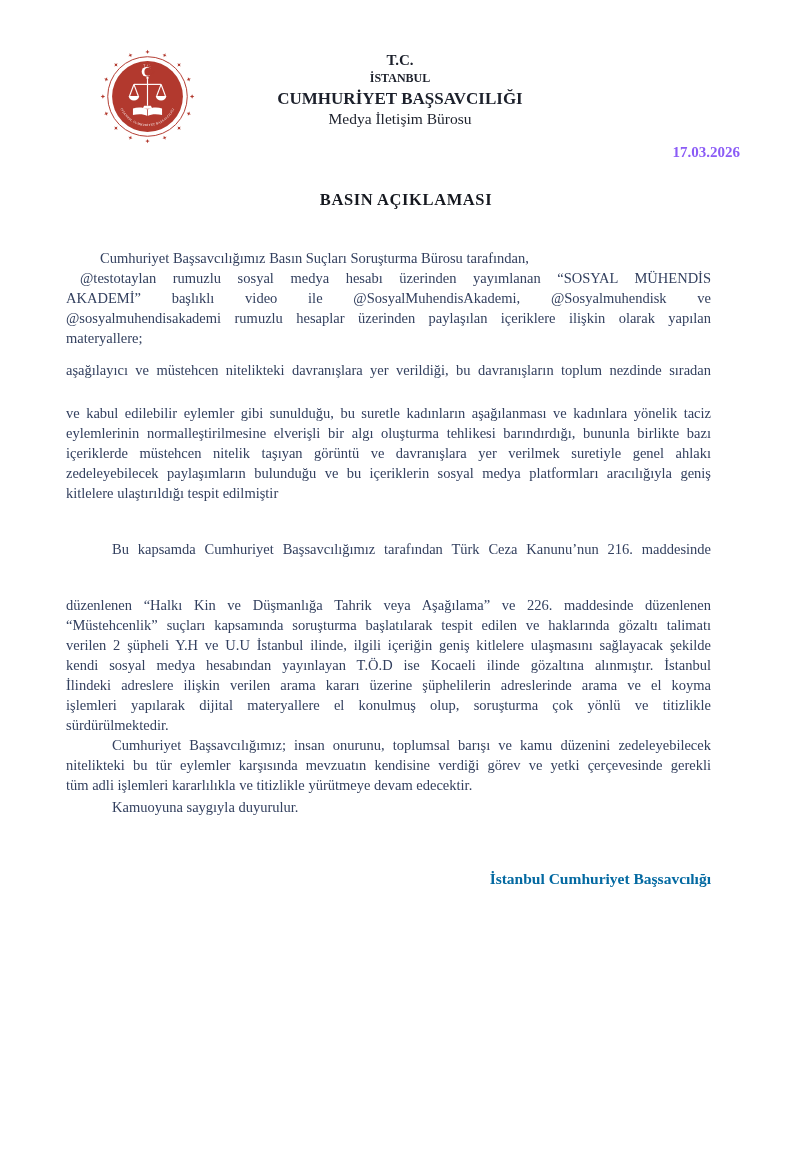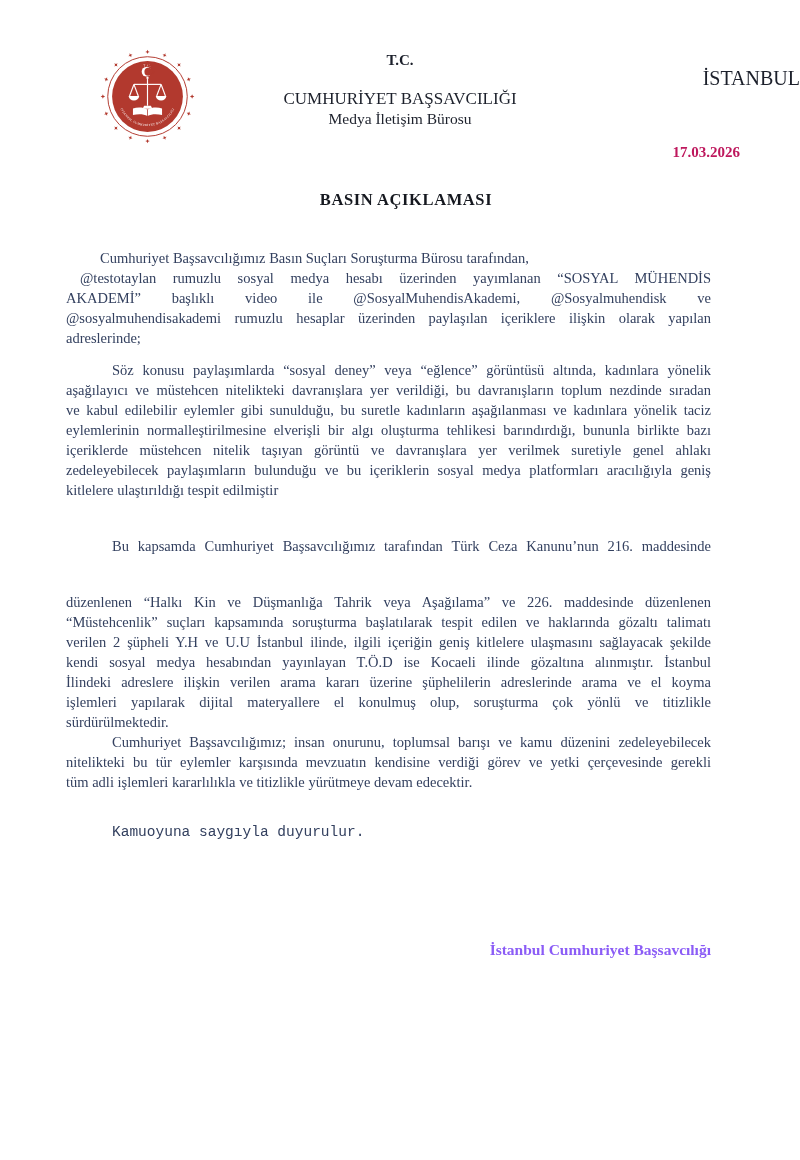"İSTANBUL" .lh2 { font-size: 20px -> 12px; font-weight: normal -> bold; text-align: right -> none }
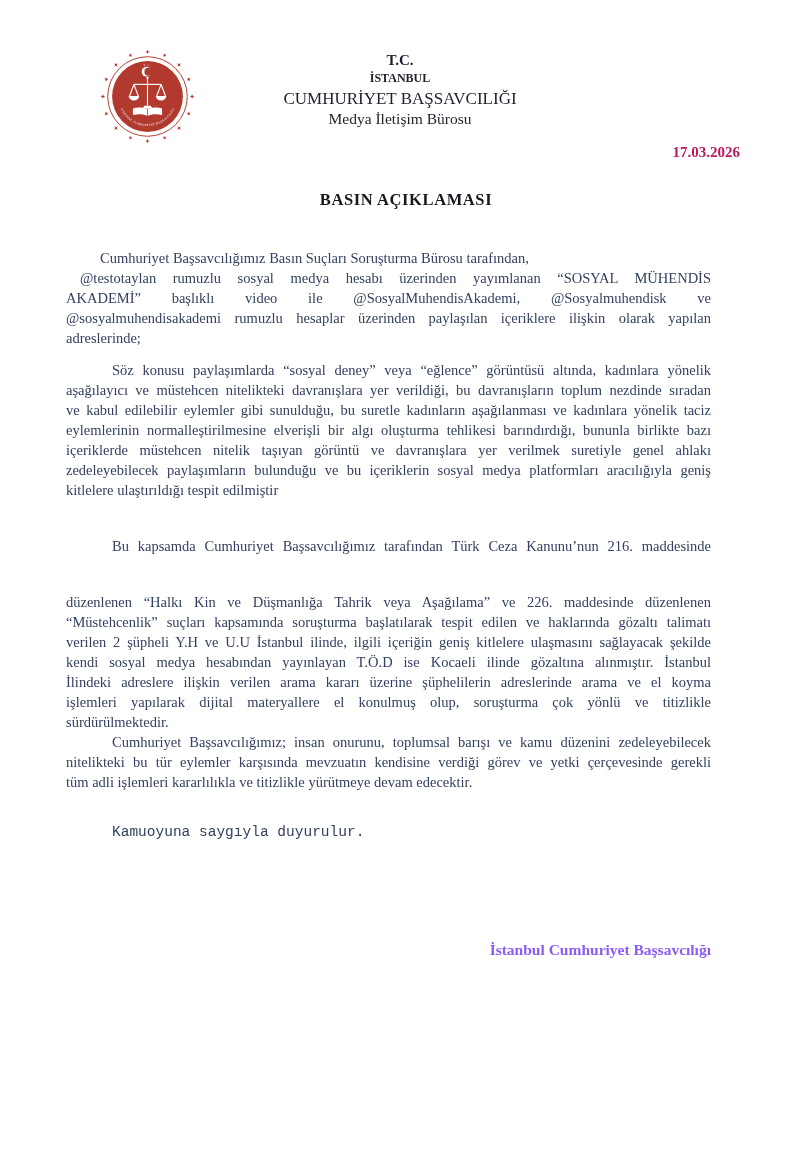"CUMHURİYET BAŞSAVCILIĞI" .lh3 { font-weight: normal -> bold }
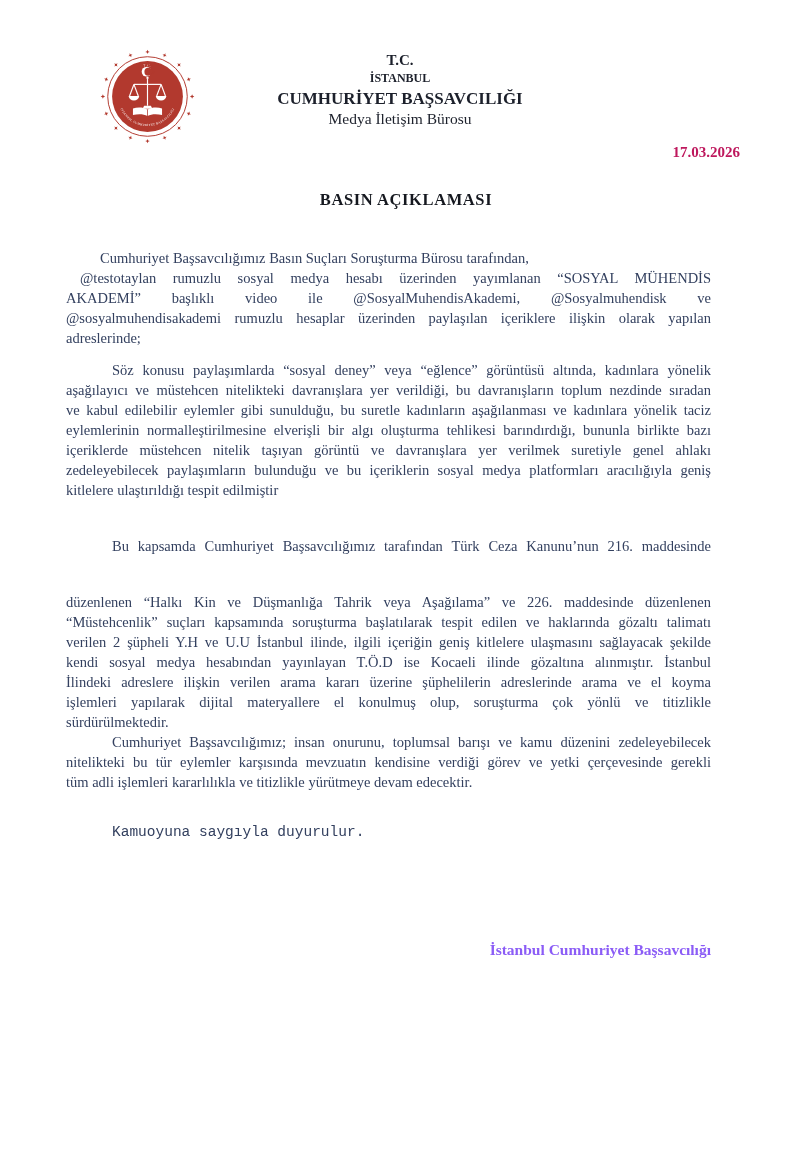"17.03.2026" .date-row { color: #be185d -> #8b5cf6 }
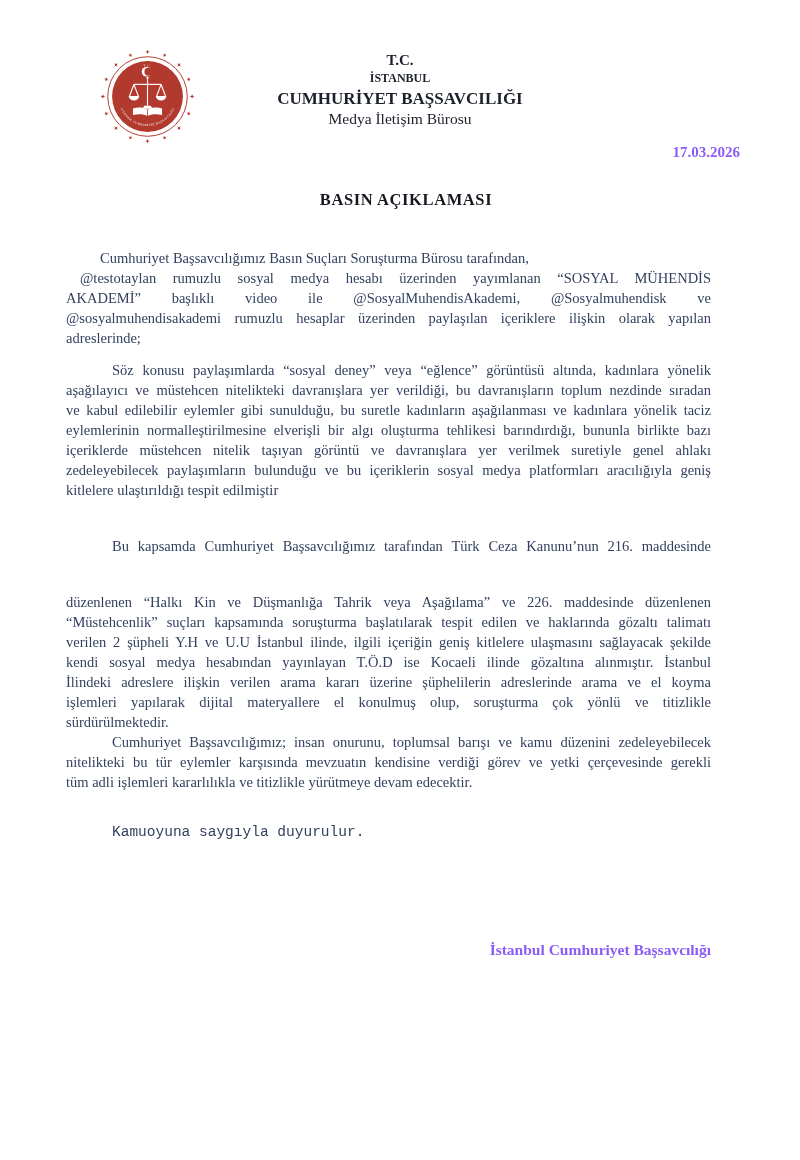"adreslerinde;" span { text: adreslerinde -> materyallere }
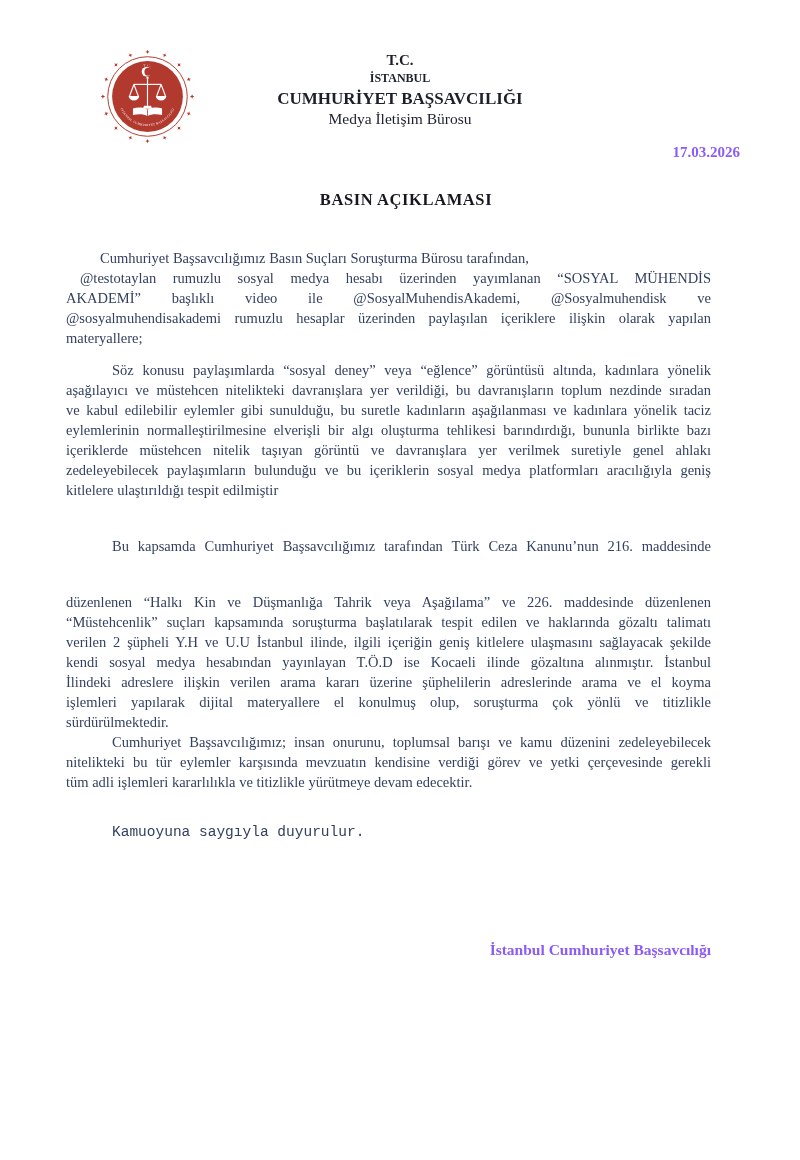"Söz konusu paylaşımlarda “sosyal deney”" div.line { html: <div><span>Söz konusu paylaşımlarda “sosyal deney” veya “eğlence” görüntüsü altında, kadınlara yönelik</span></div> -> none }
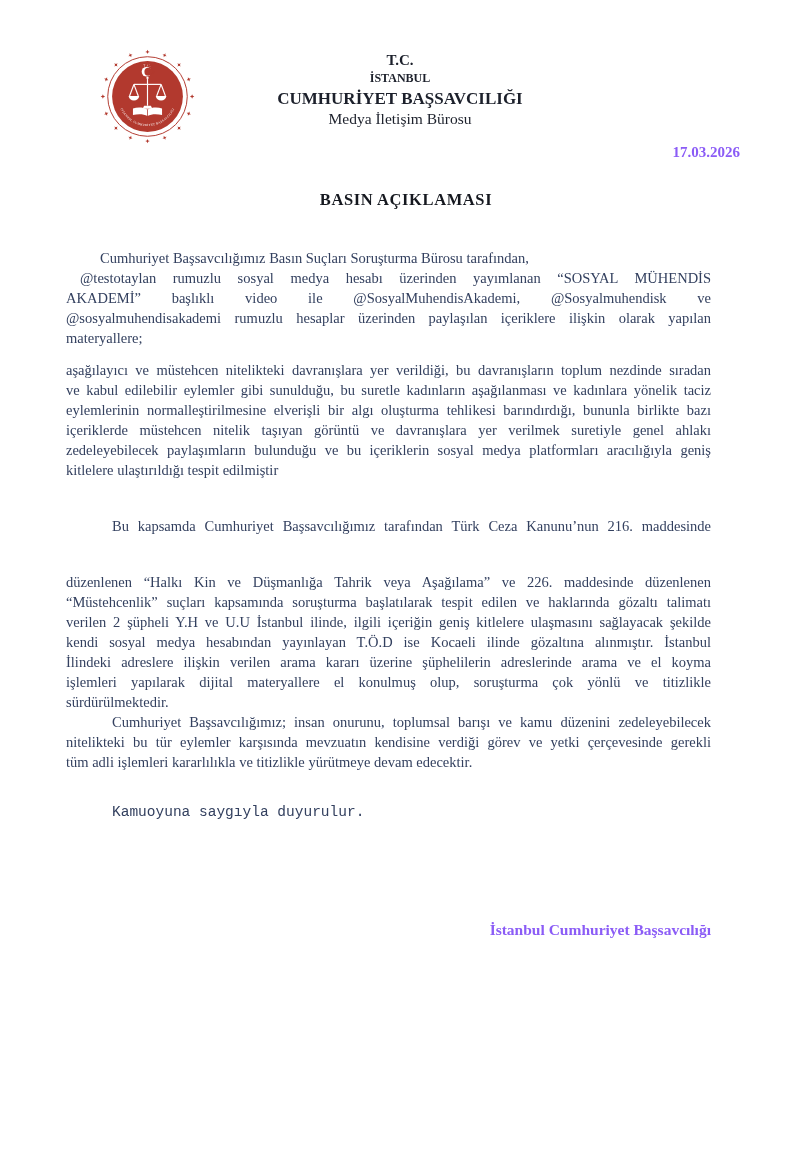"ve kabul edilebilir eylemler gibi" span { margin-top: none -> 23px }
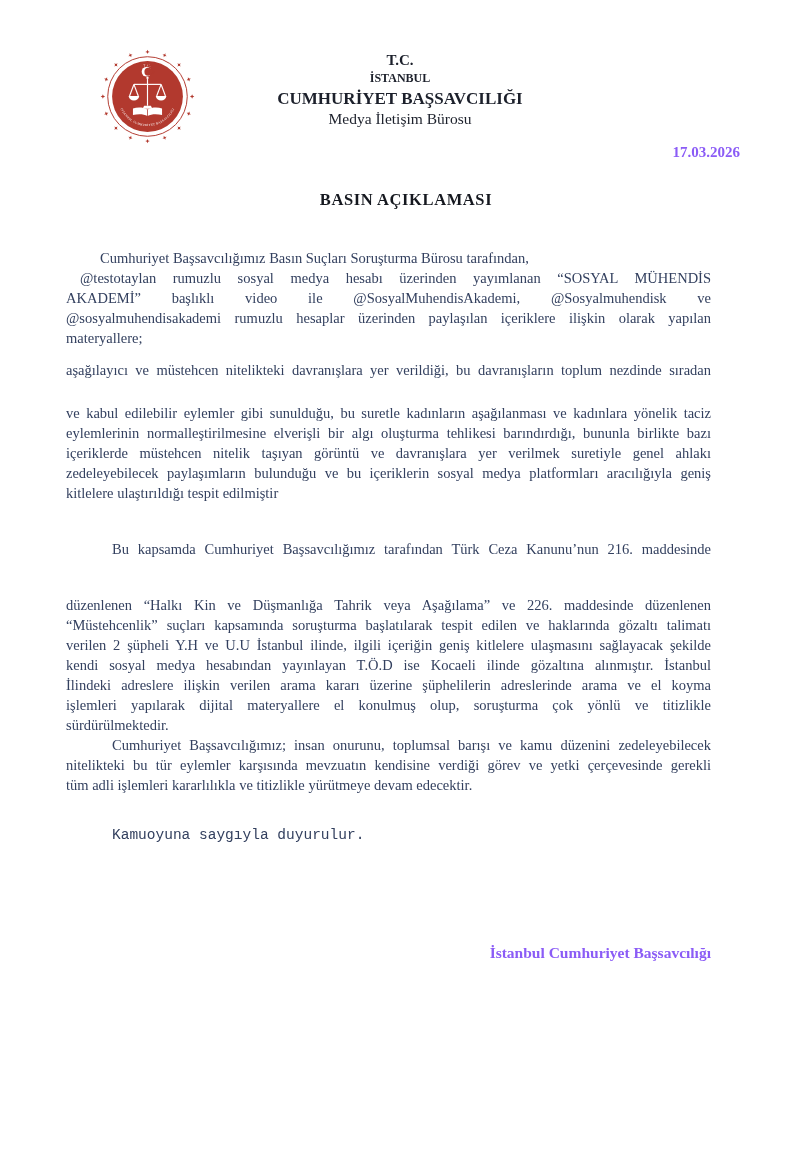"Kamuoyuna saygıyla duyurulur." .gap18 { font-family: Liberation Mono, monospace -> none; margin-top: 30px -> 2px }
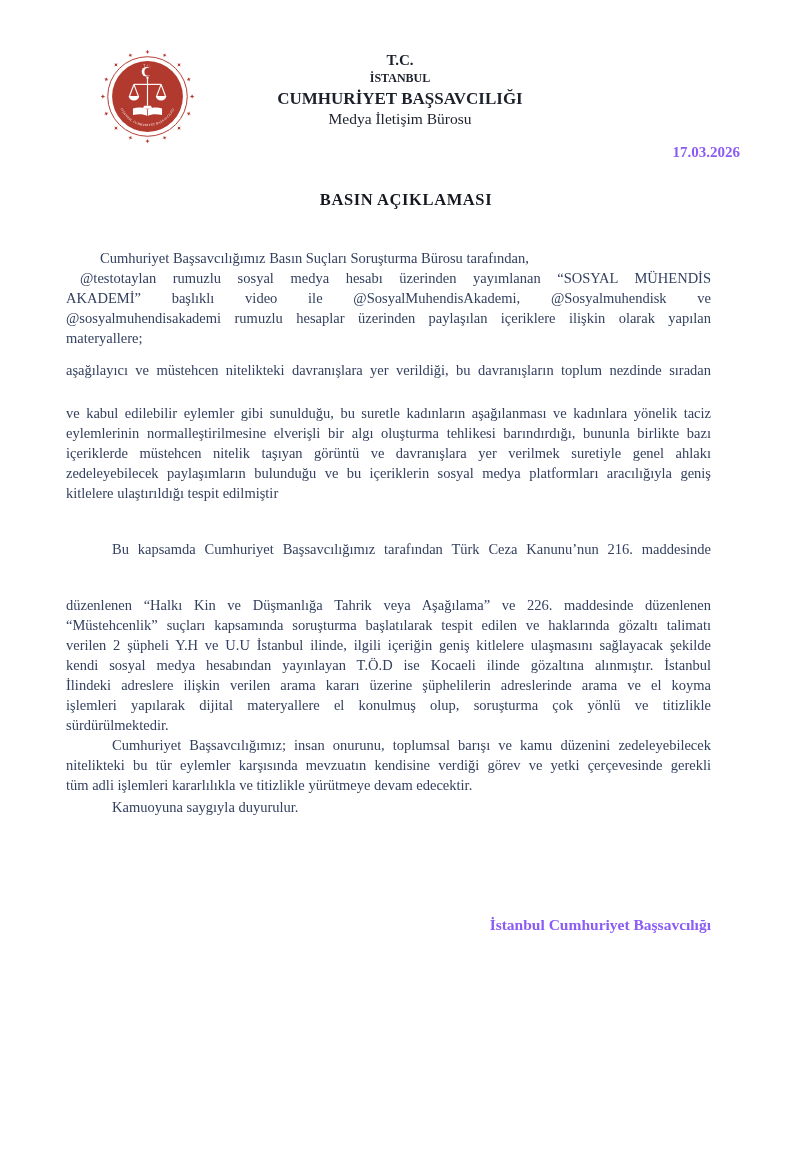"İstanbul Cumhuriyet Başsavcılığı" .signature { color: #8b5cf6 -> #0369a1; margin-top: 98px -> 52px }
